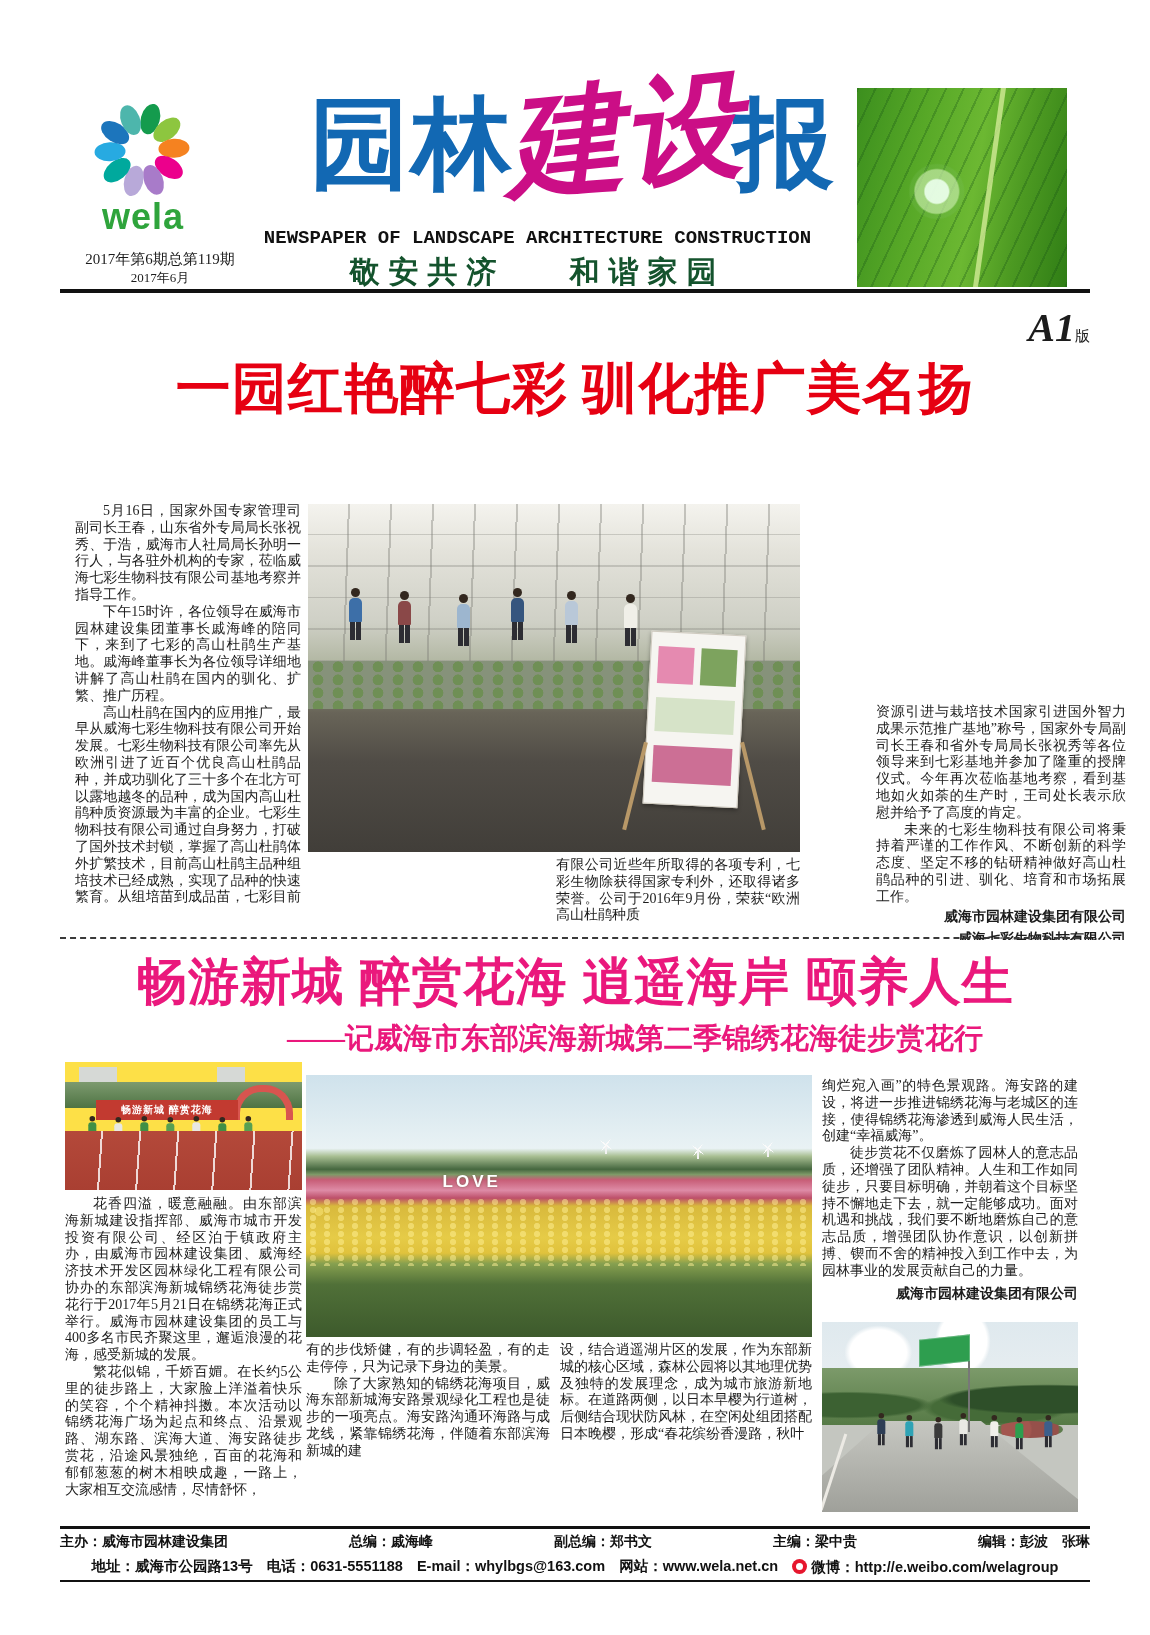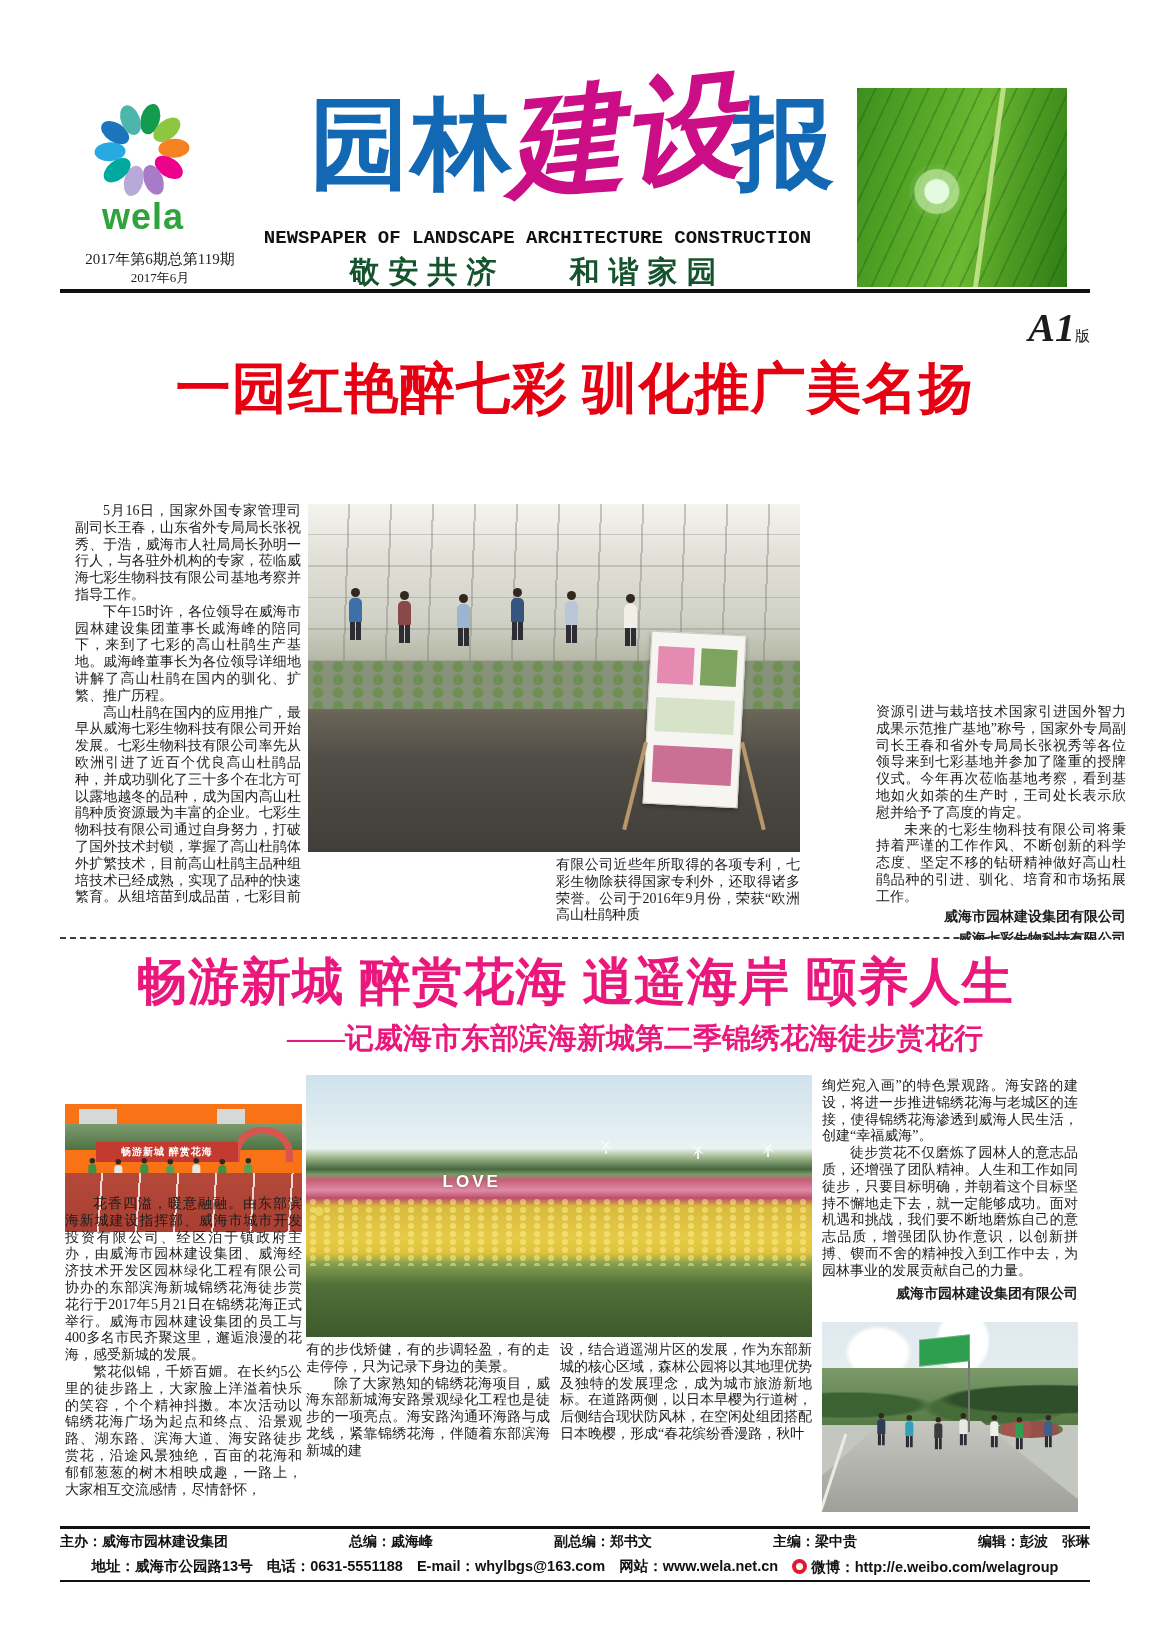"畅游新城 醉赏花海" #photo-track { background: #f97316 -> #fde047; top: 1104px -> 1062px }
